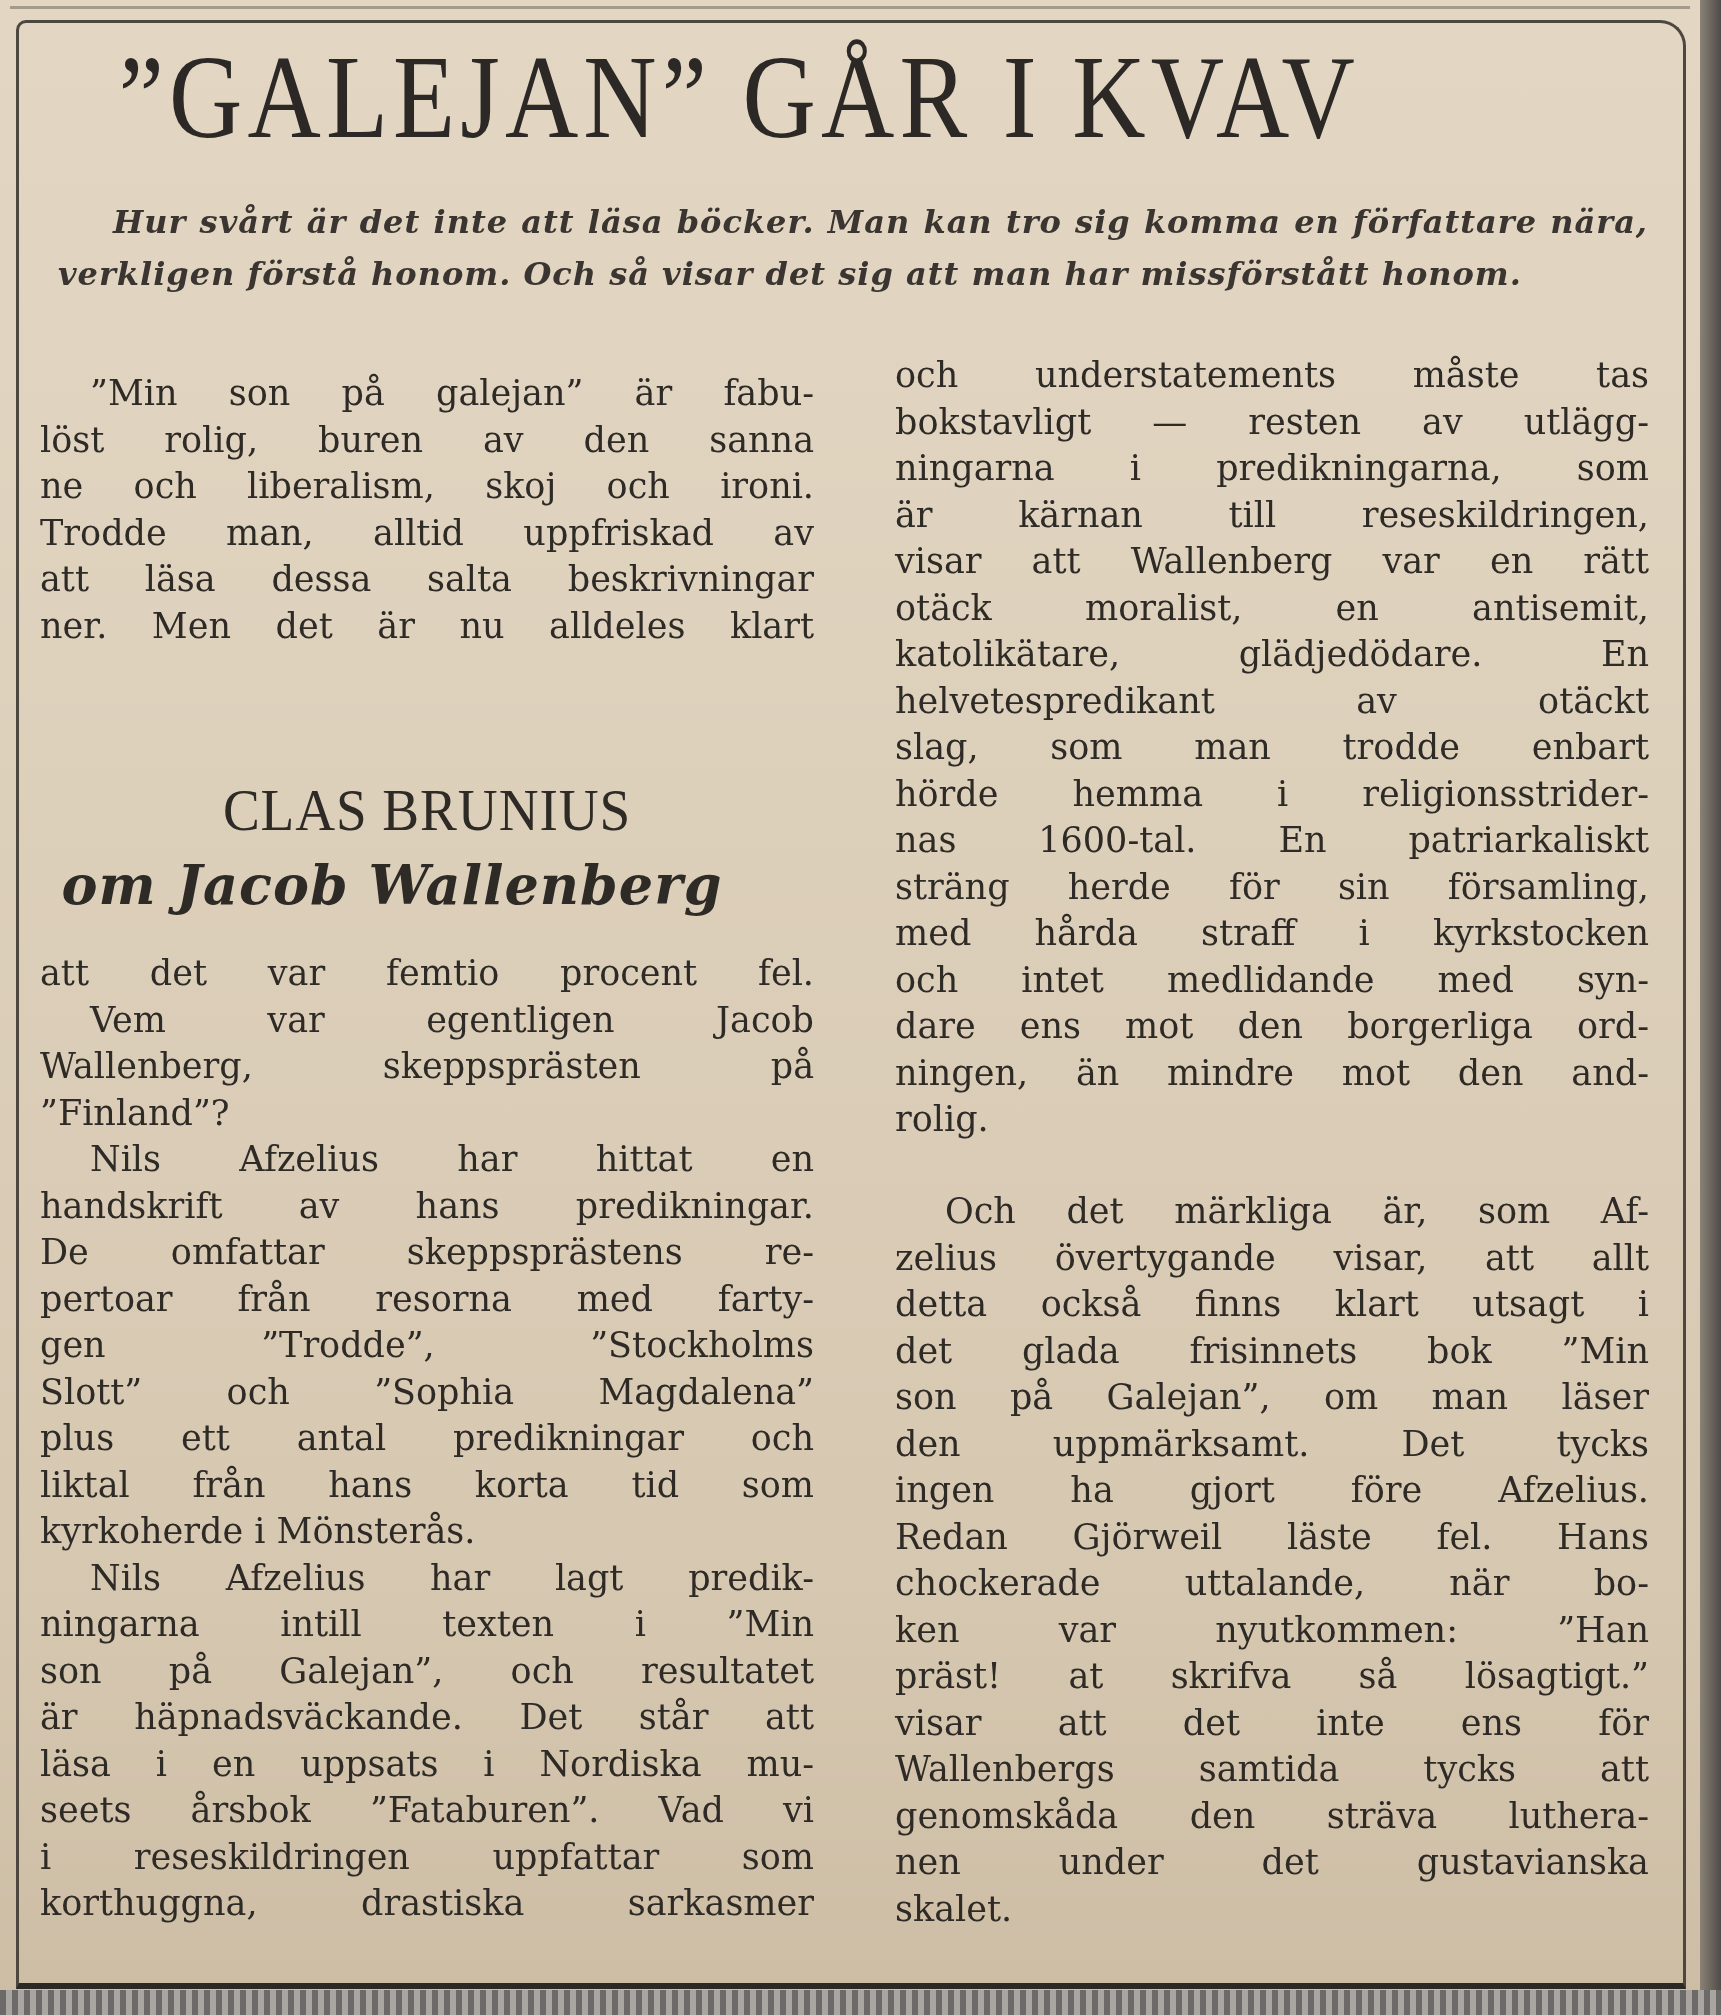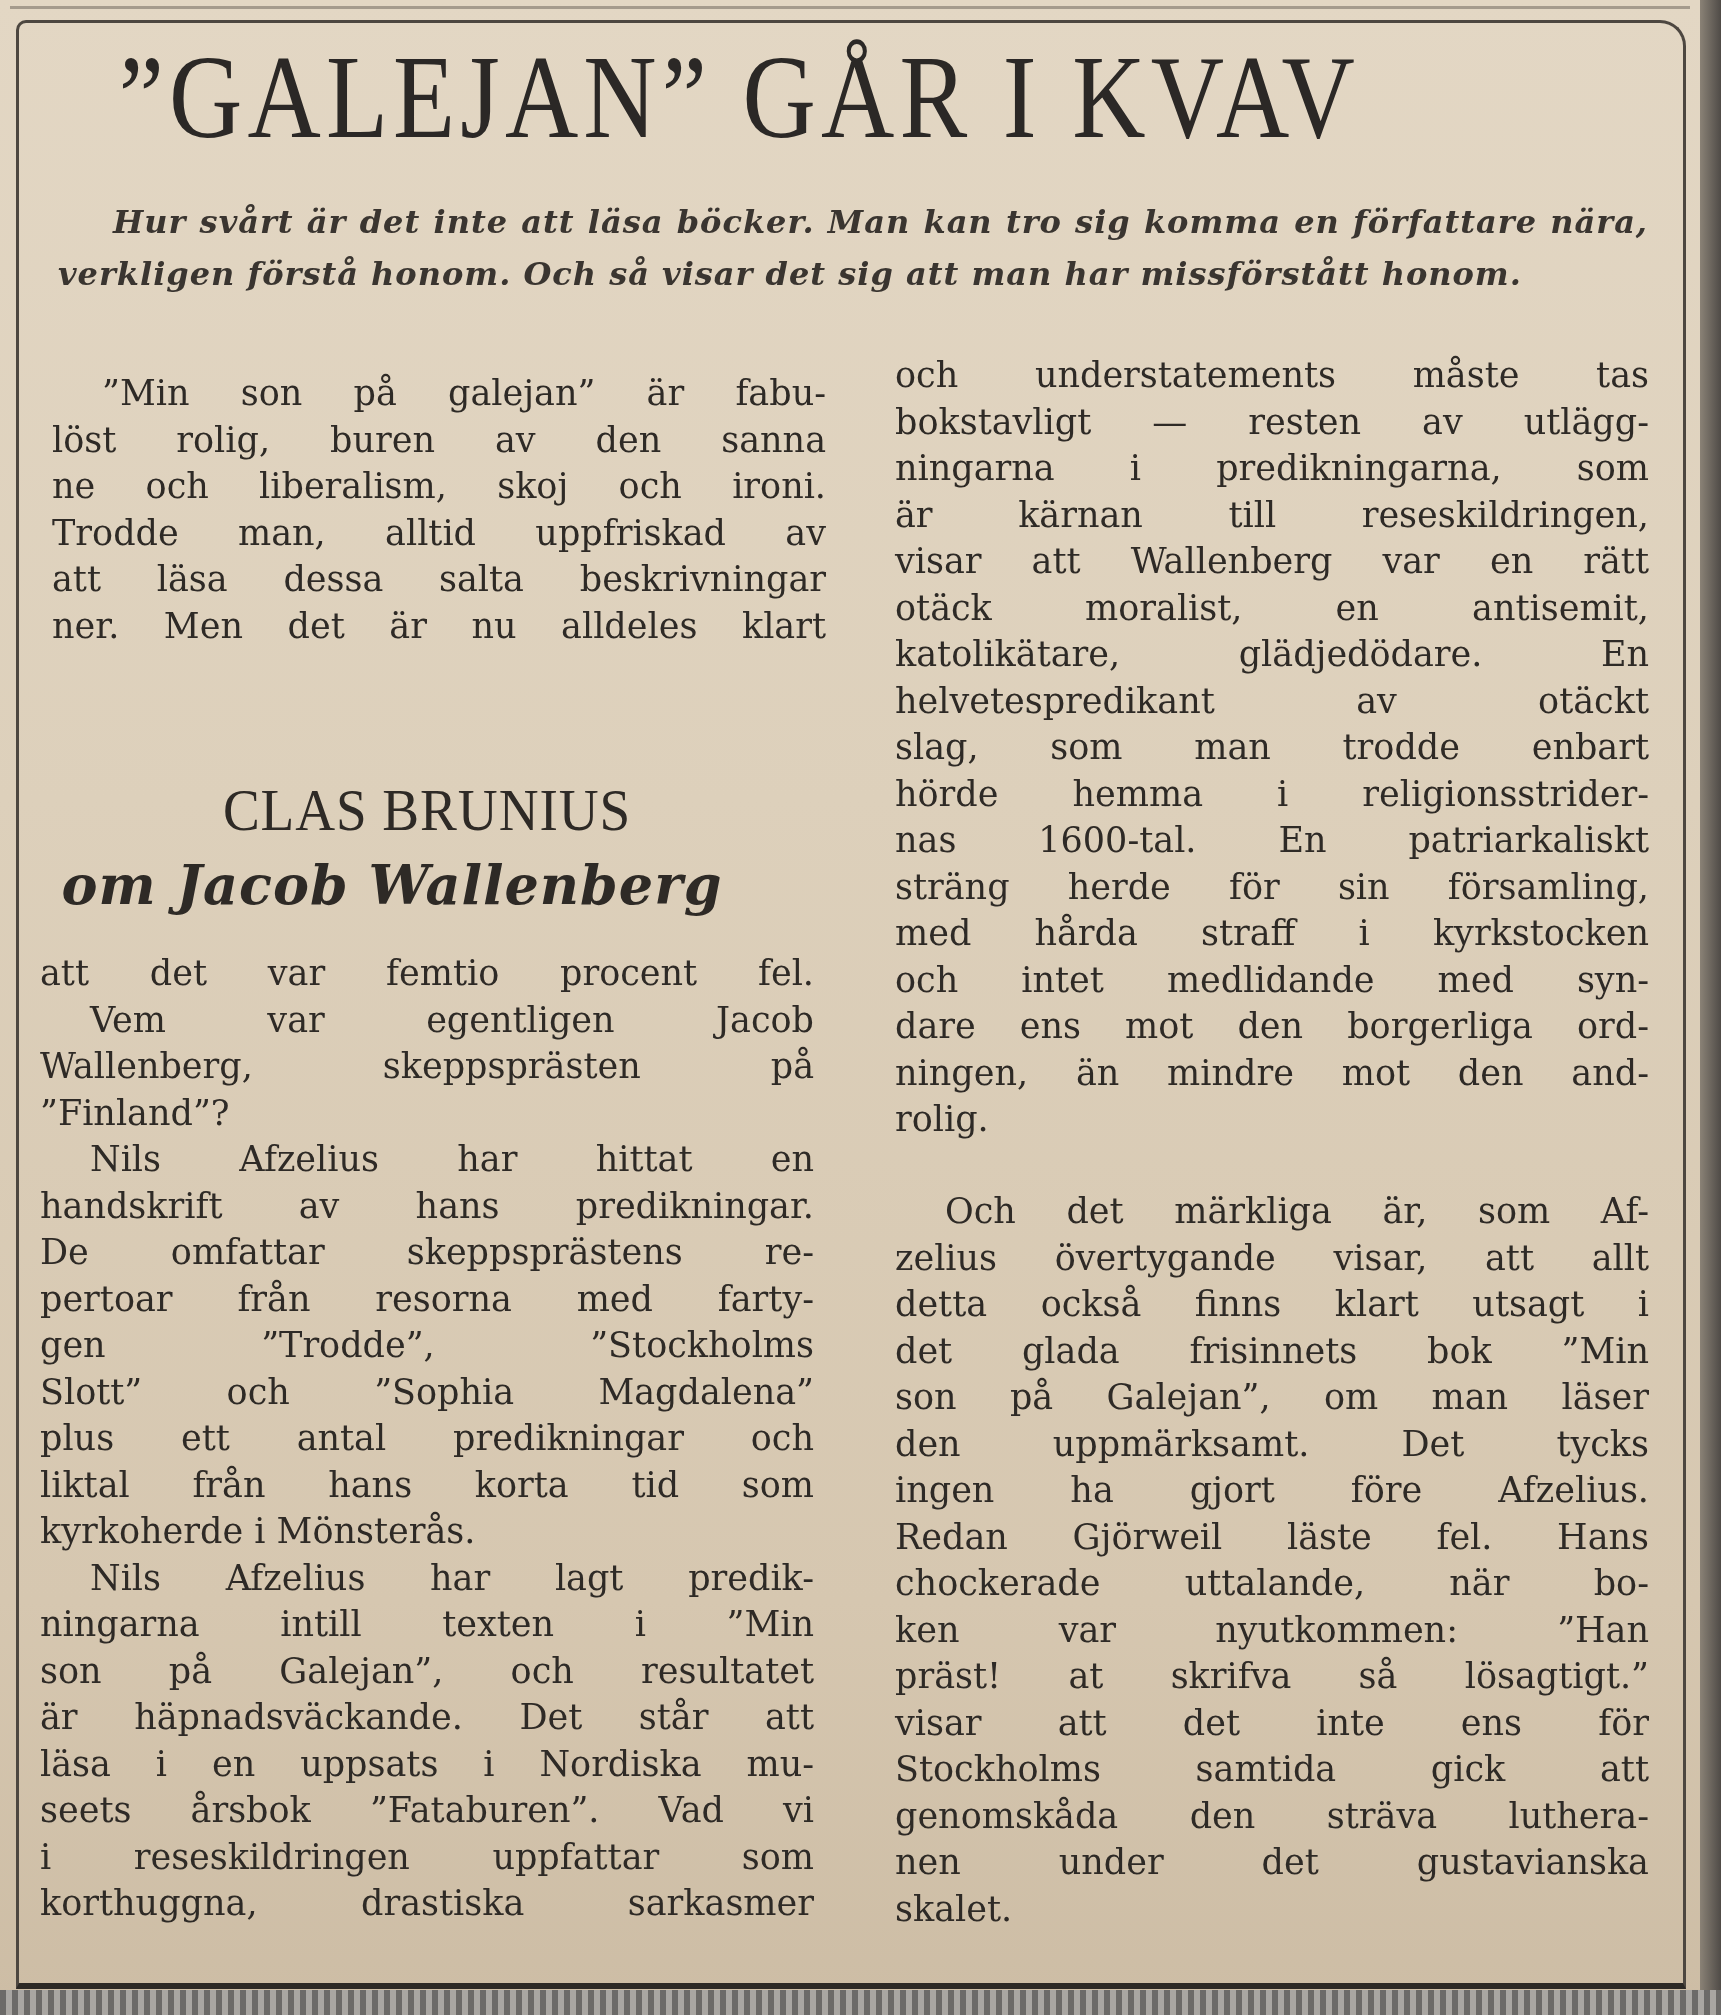"”Min son på galejan” är" .col-left { left: 52px -> 40px }
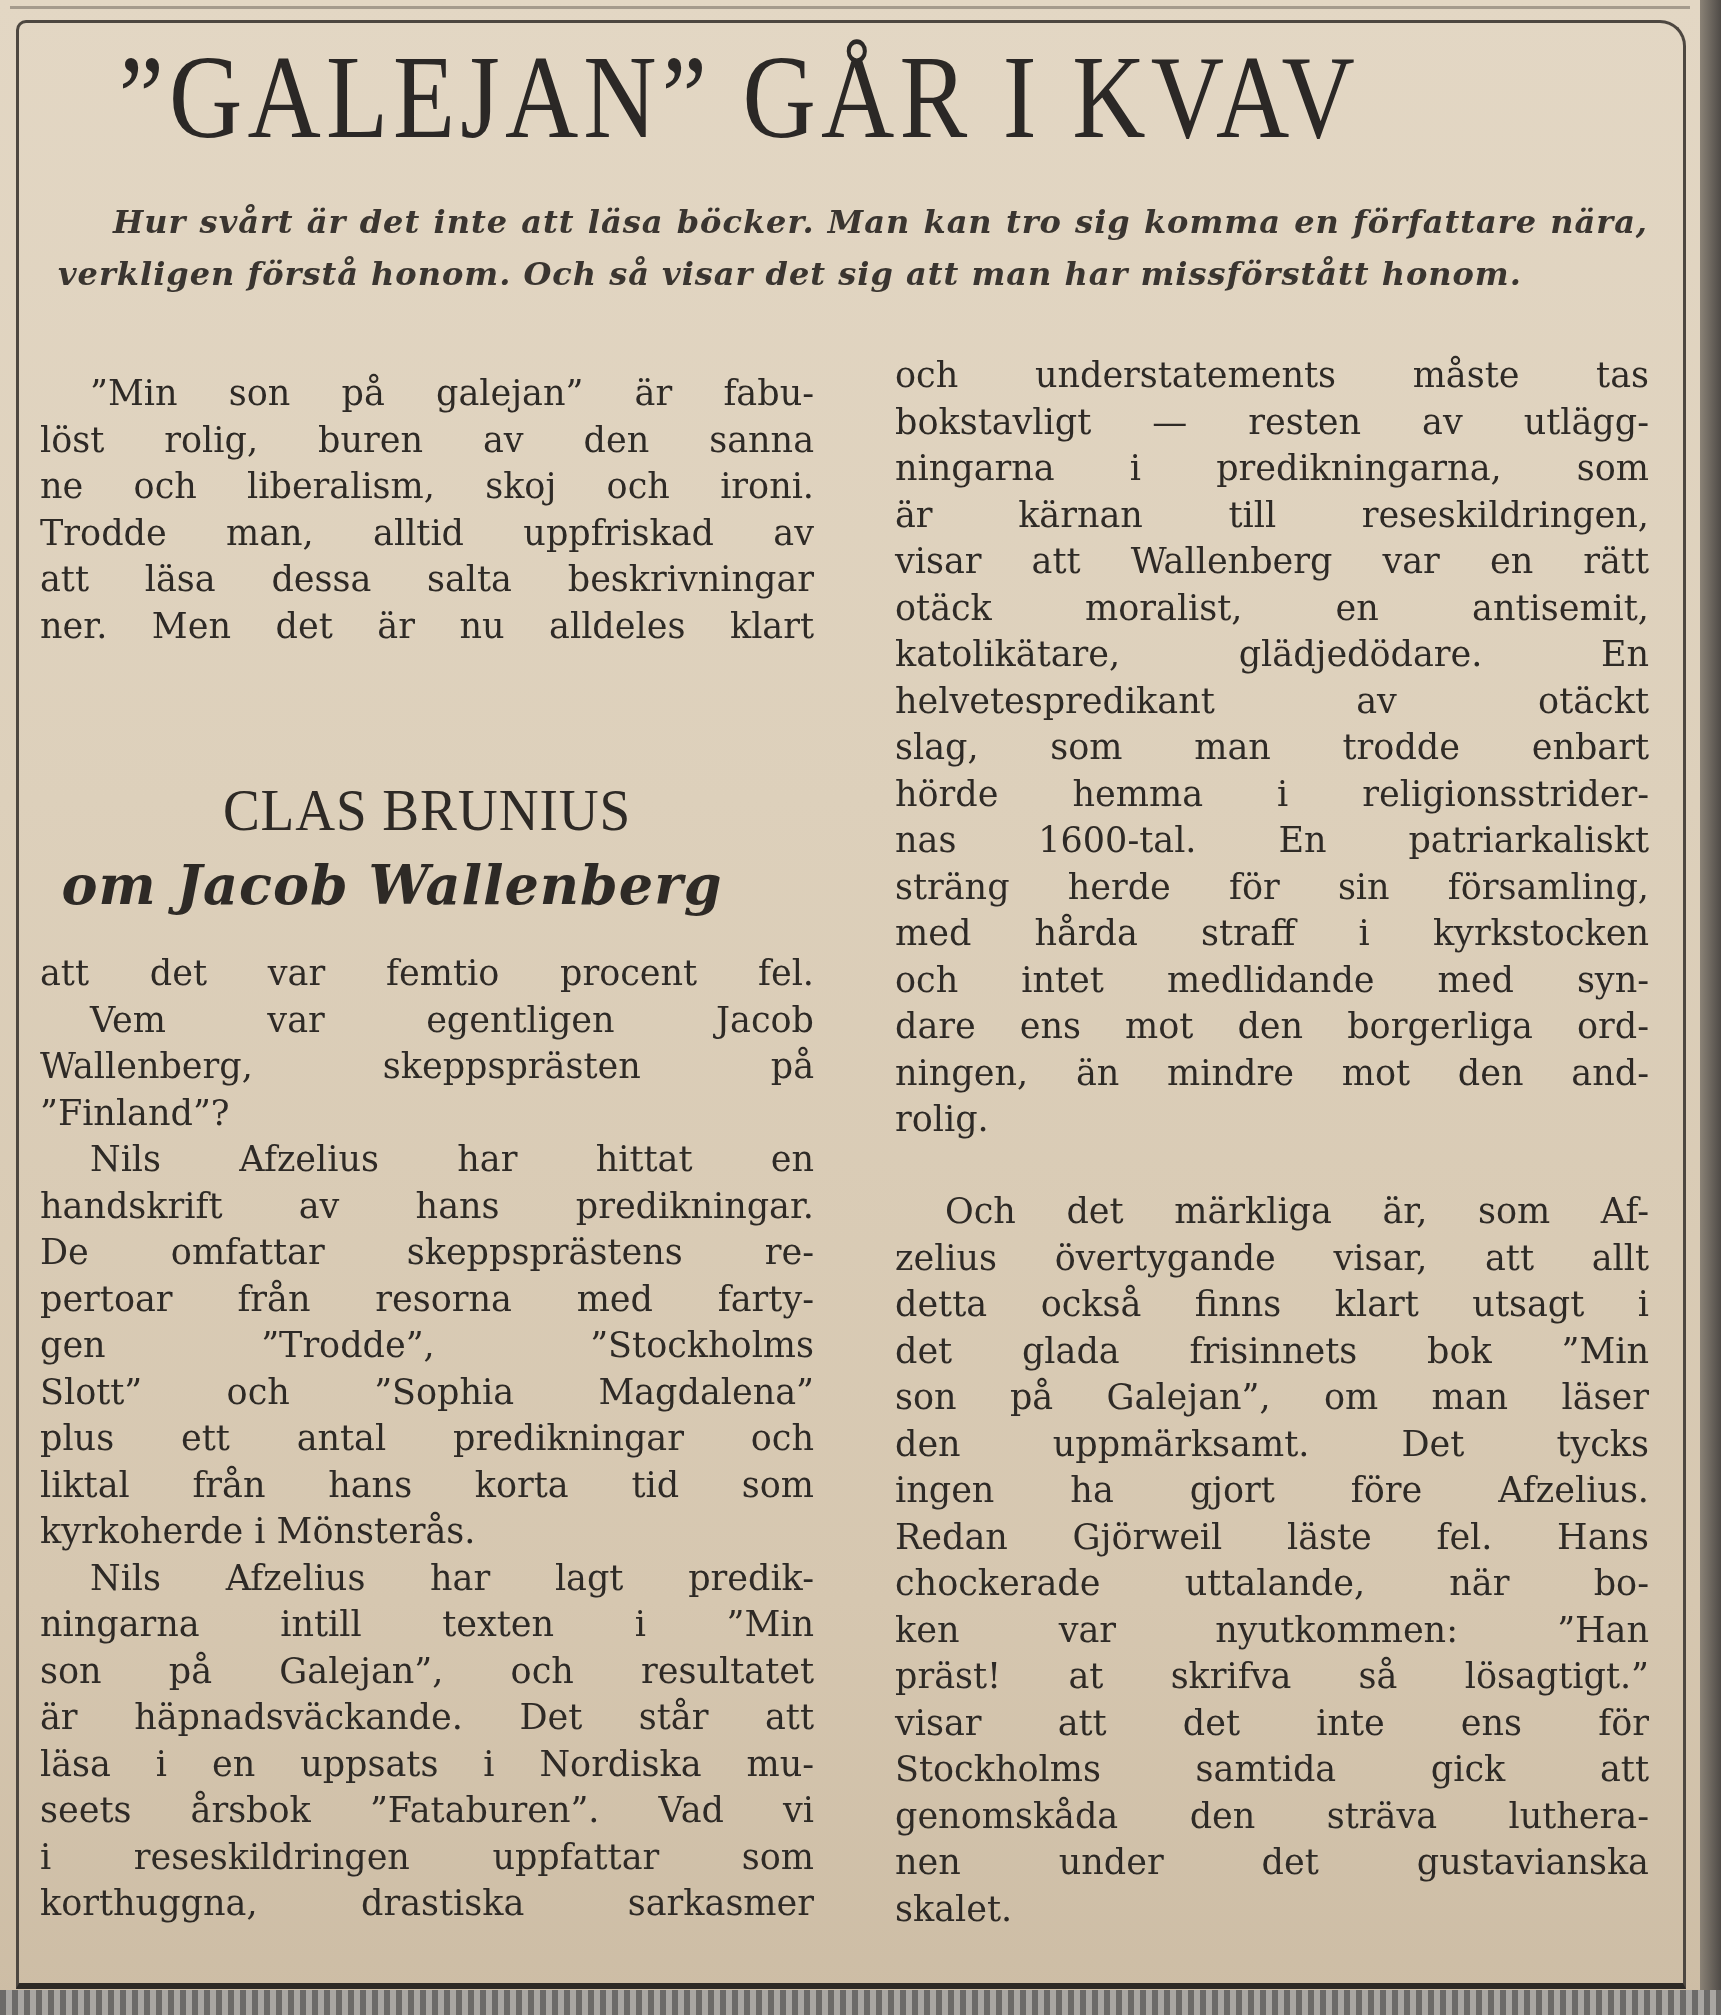"Stockholms samtida gick att" span.line { text: Stockholms samtida gick -> Wallenbergs samtida tycks }
